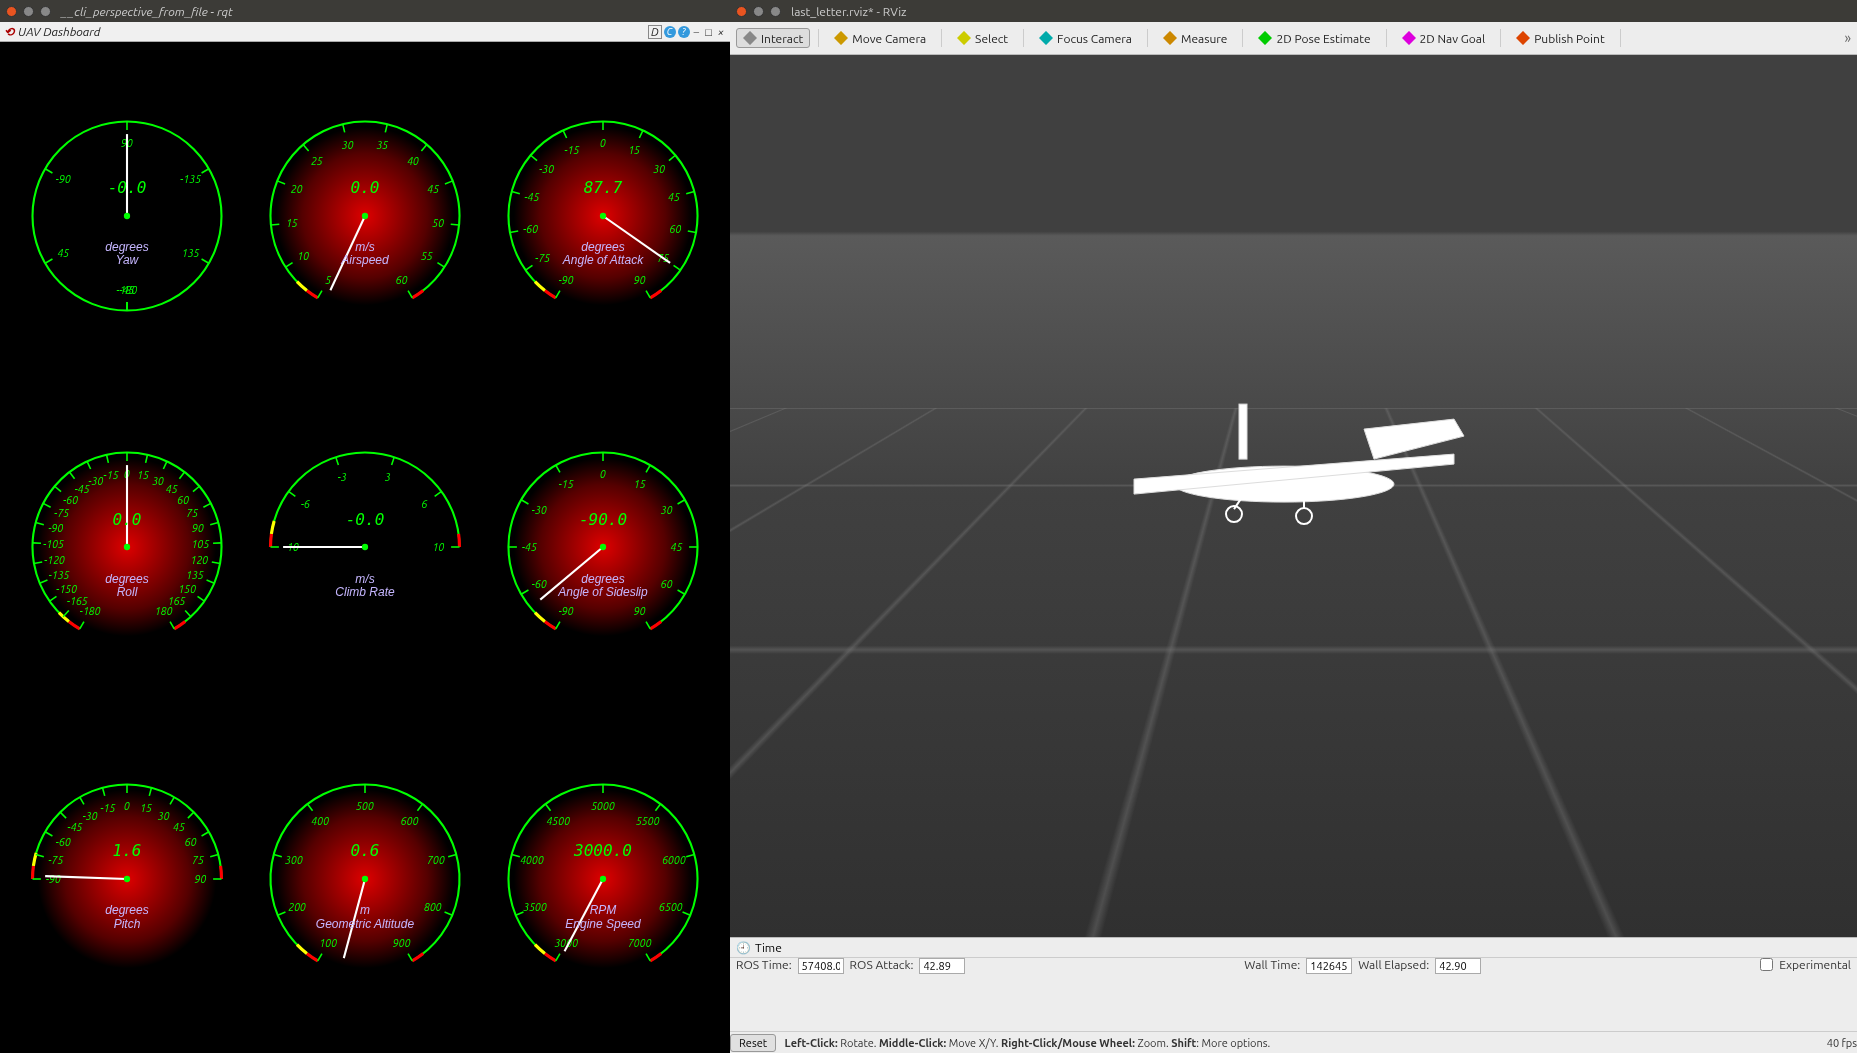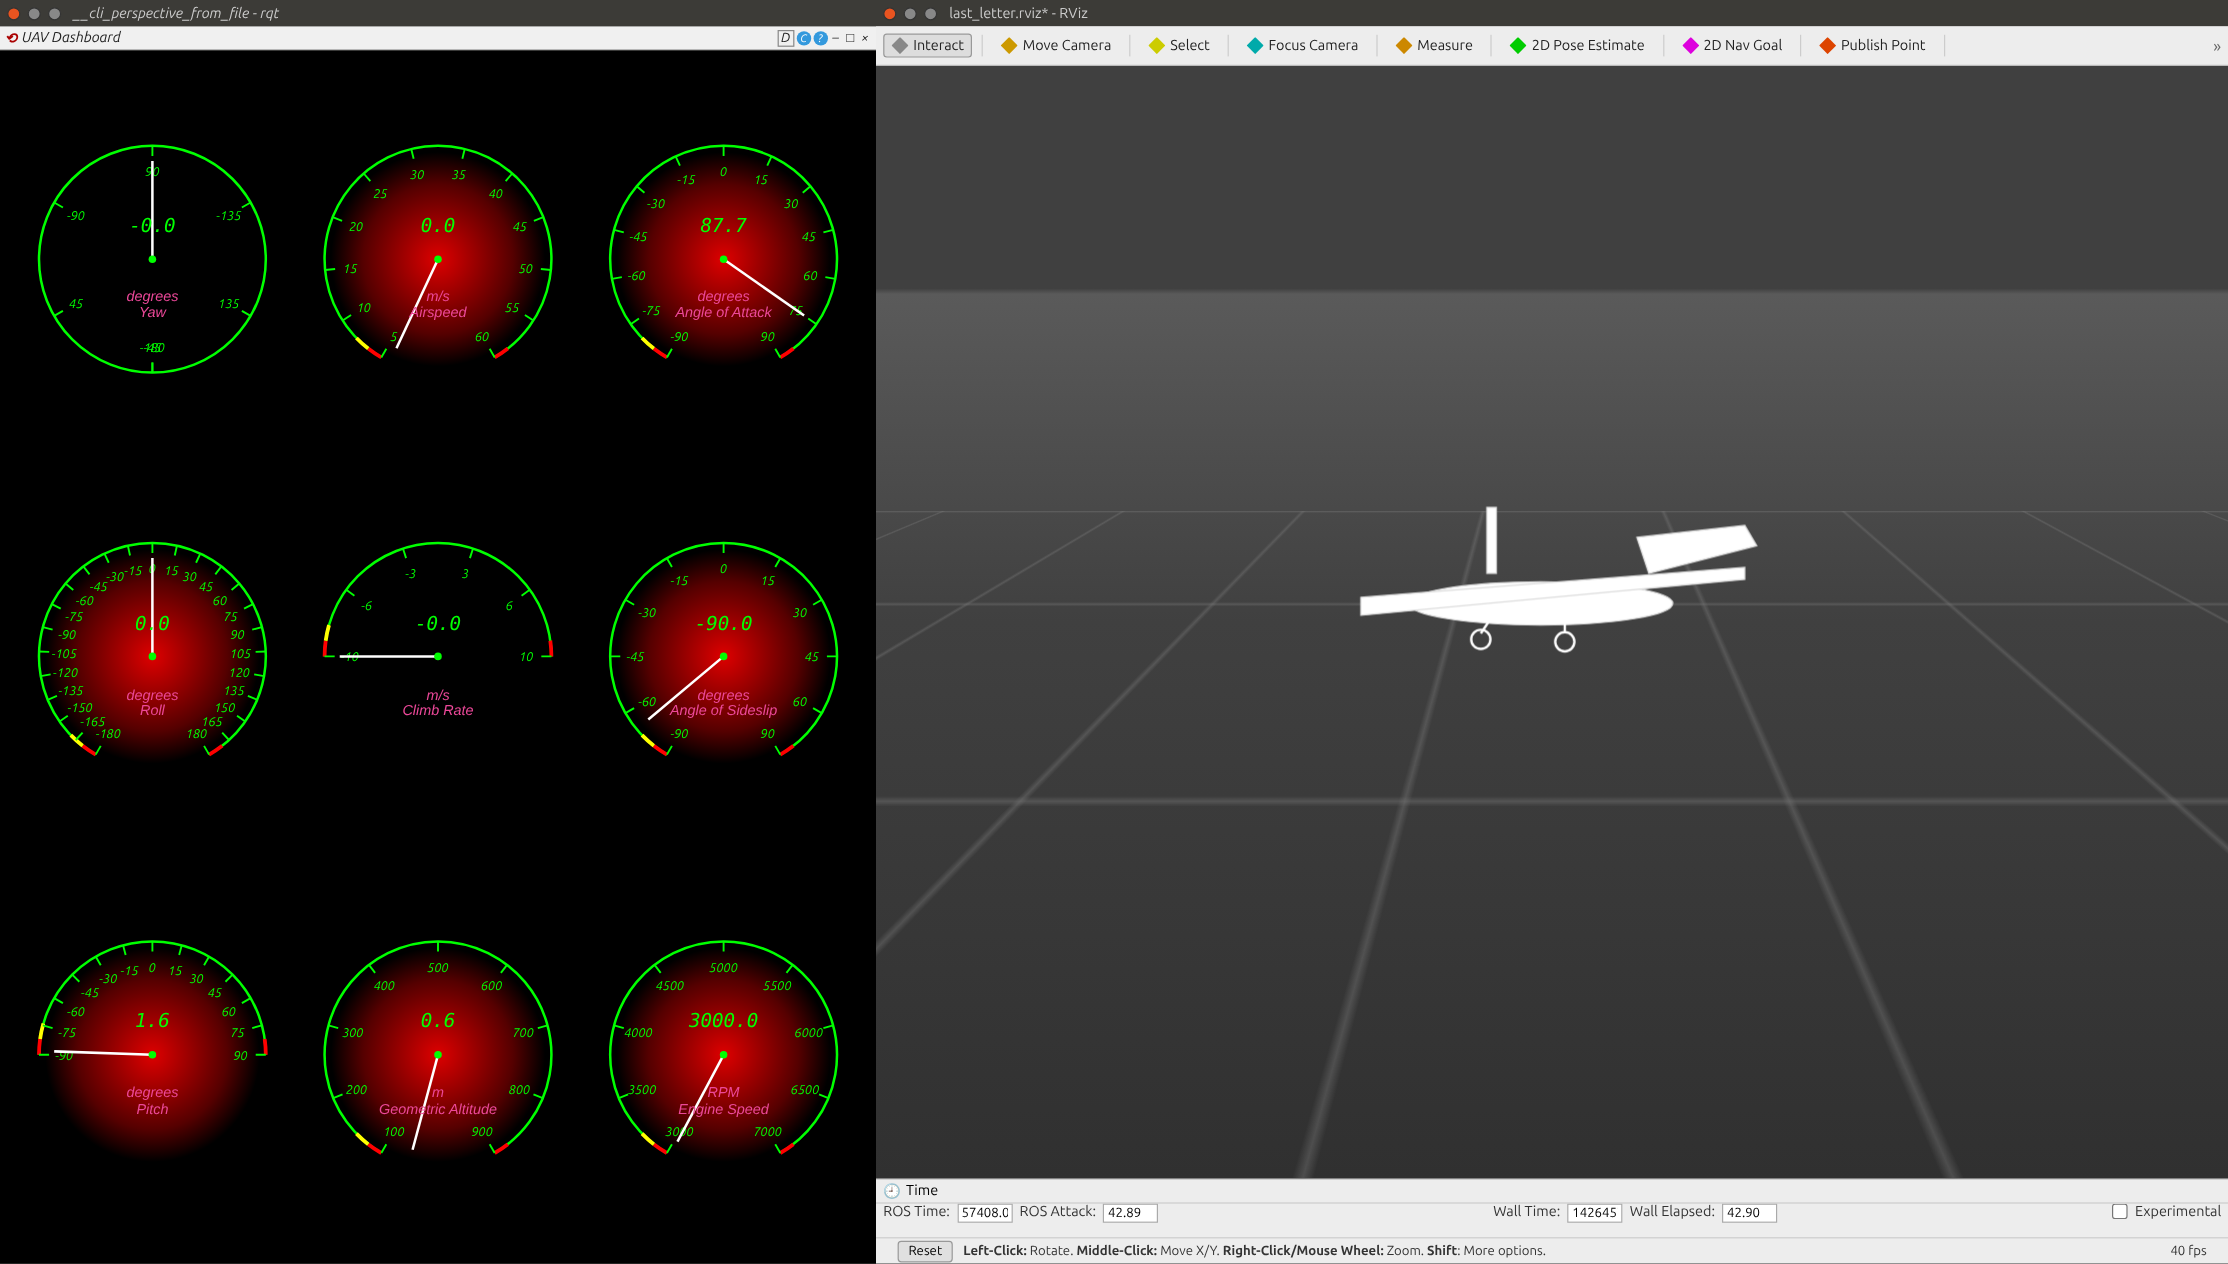"degrees" .gauge .unit { color: #ec4899 -> #c4b5fd }
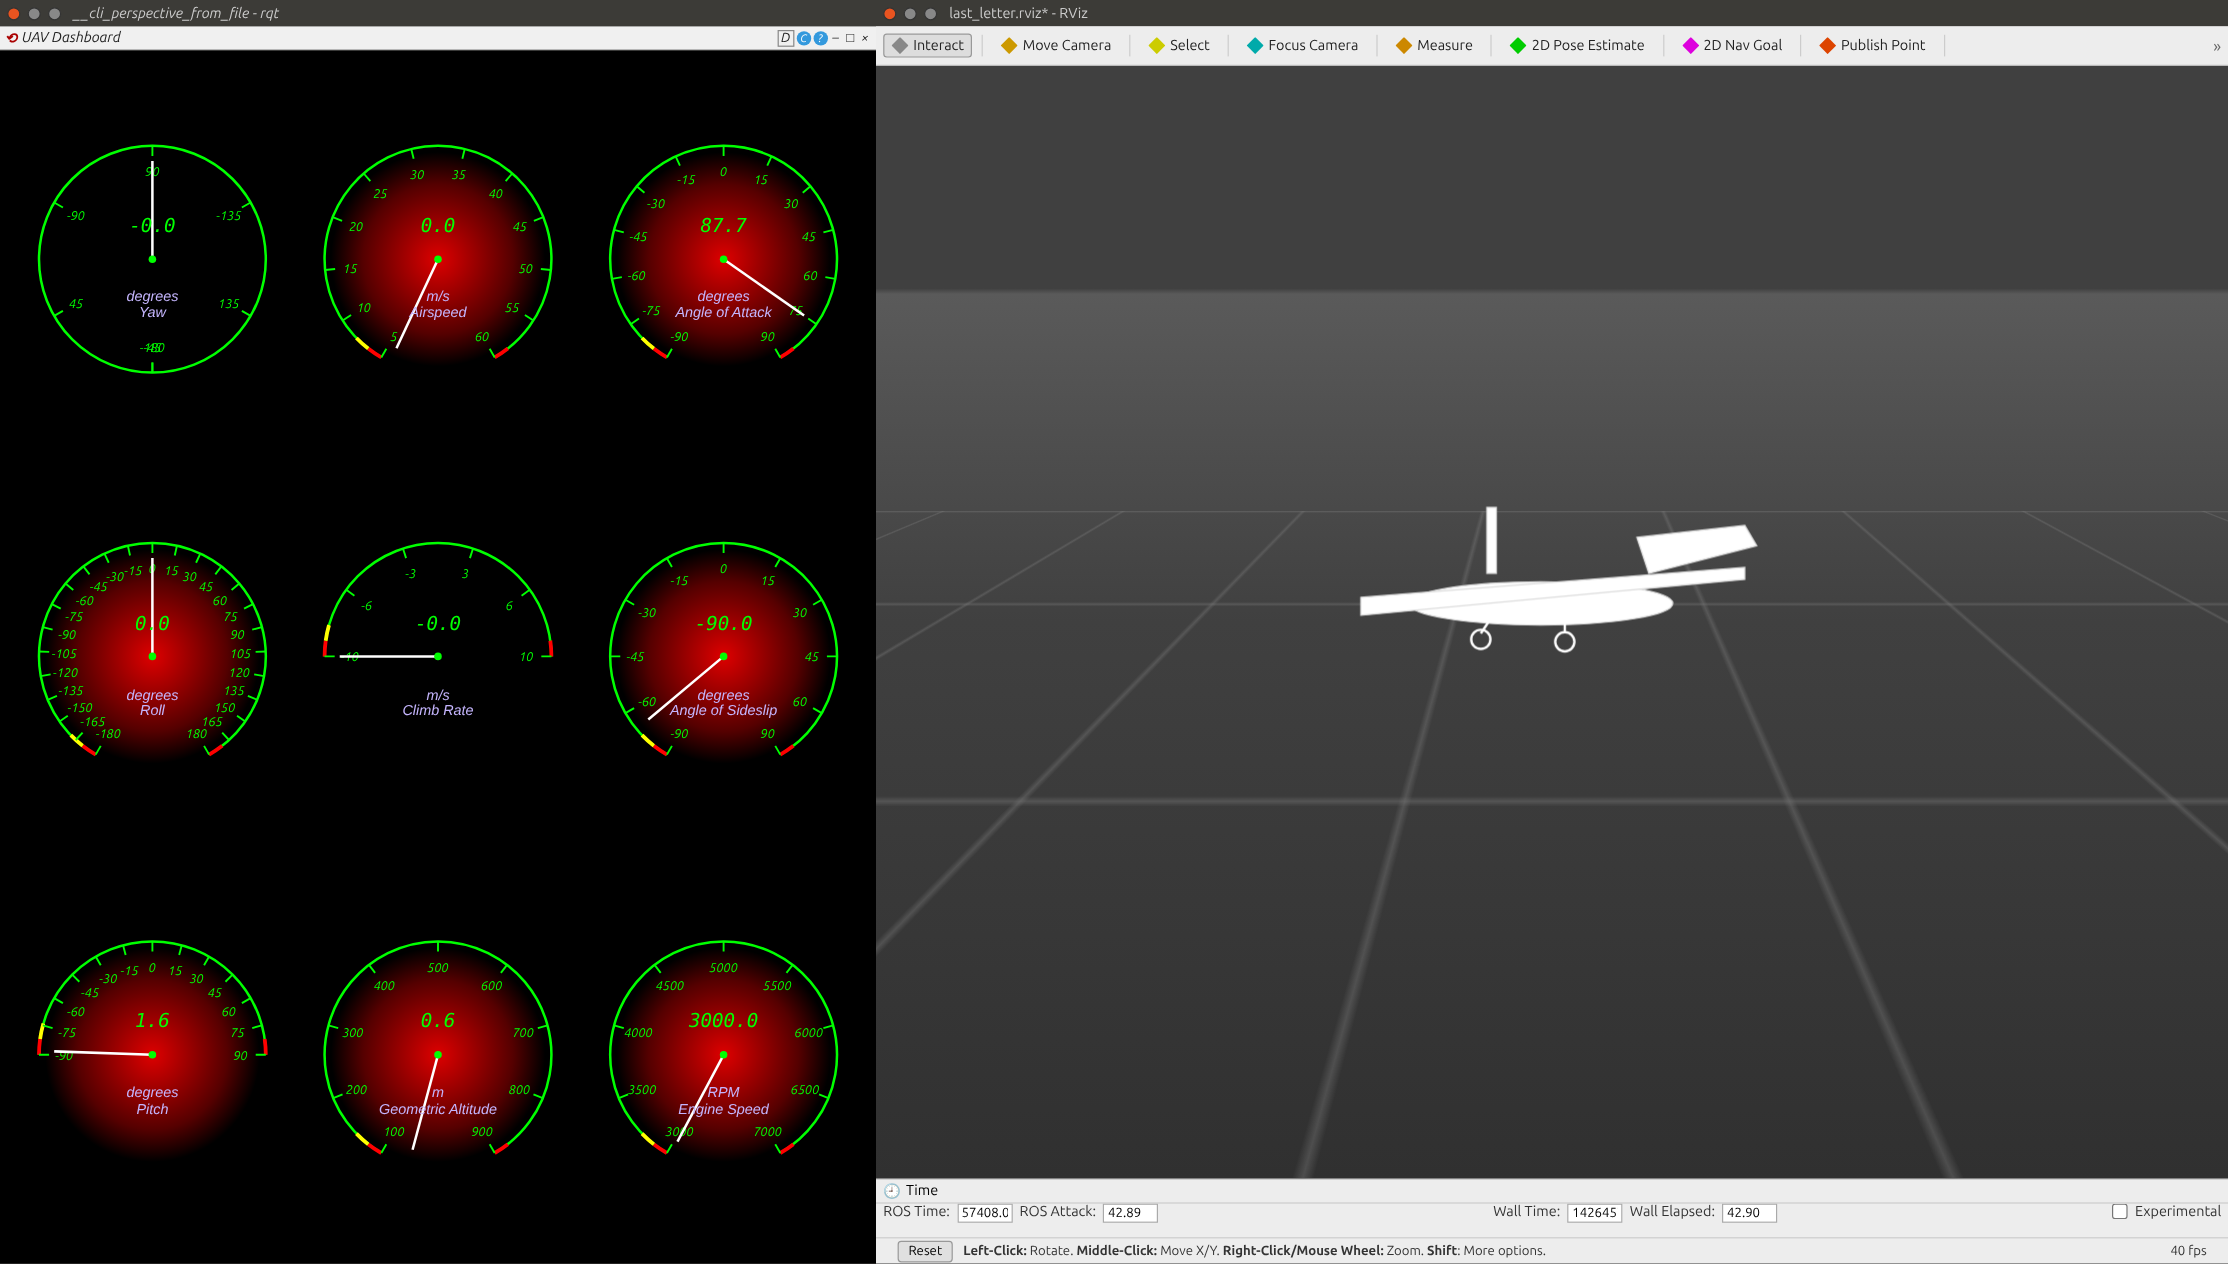"Reset Left-Click: Rotate. Middle-Click:" .hint-row { margin-top: none -> 45px; padding: 0 18px -> 0 0 }
